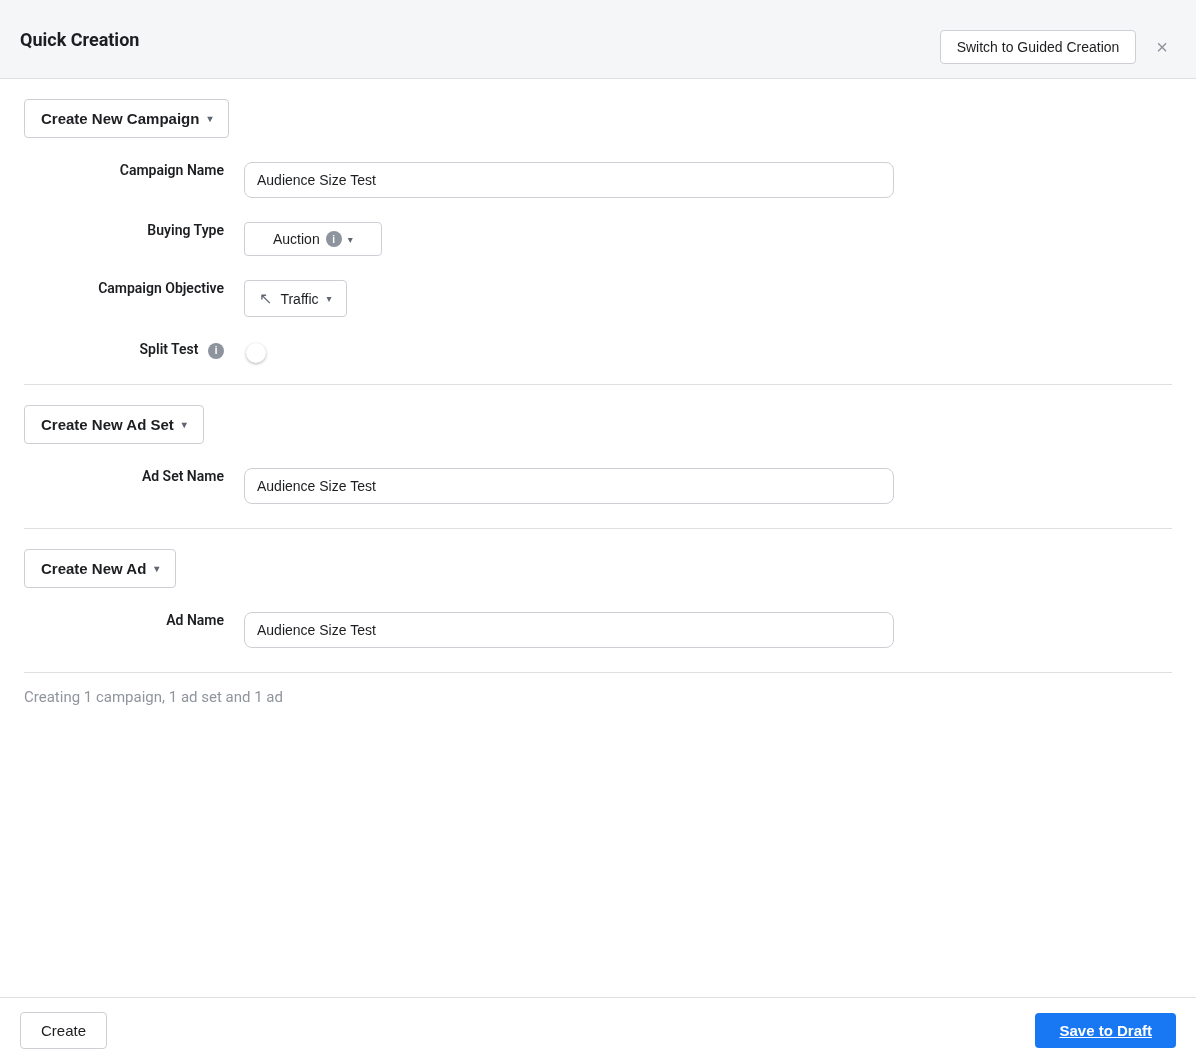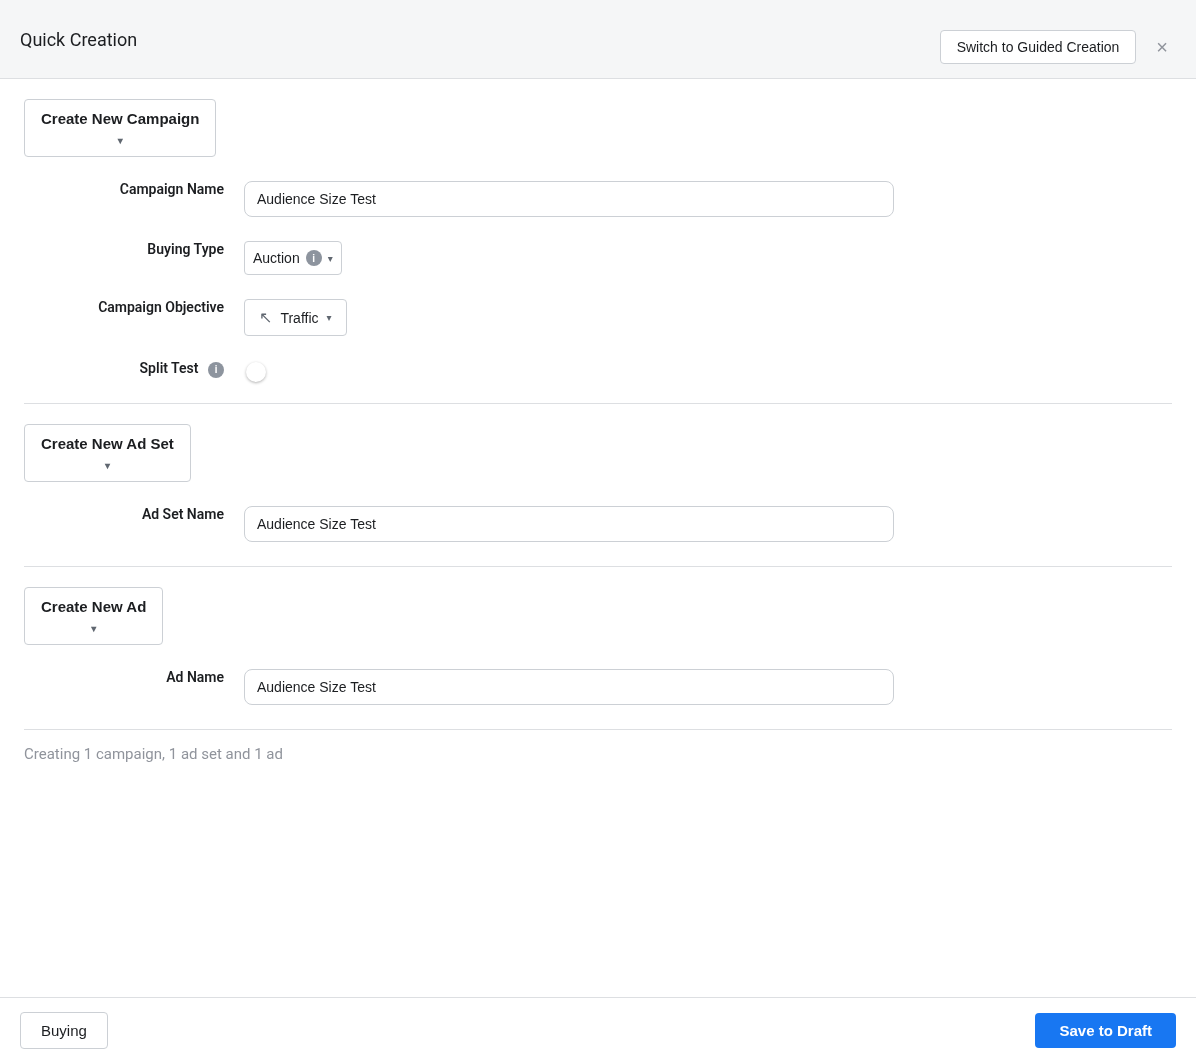"Quick Creation" .header-title { font-weight: 400 -> 700 }
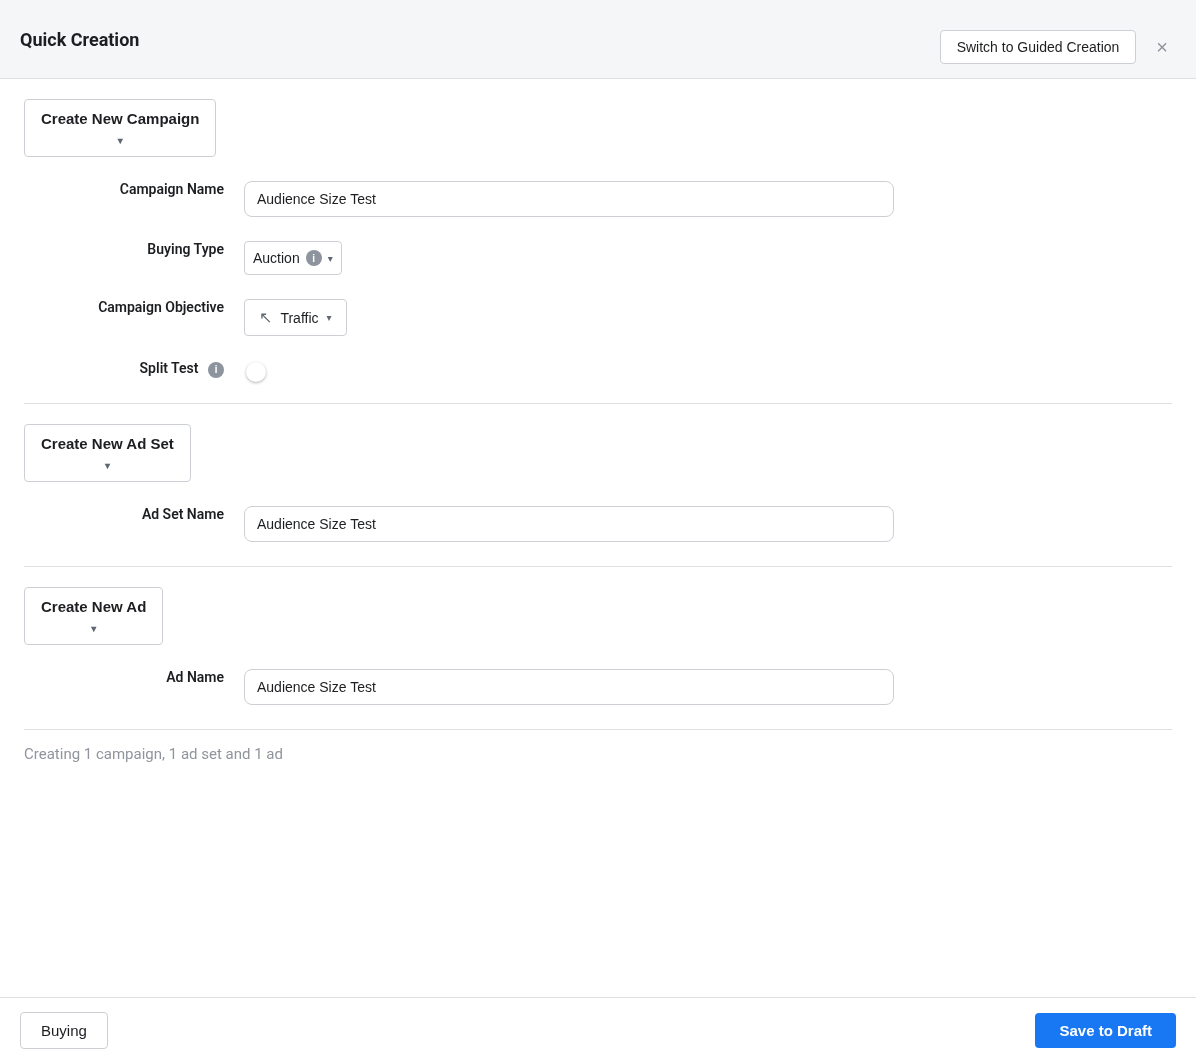"Create New Campaign" .section-header-btn { flex-direction: column -> none }
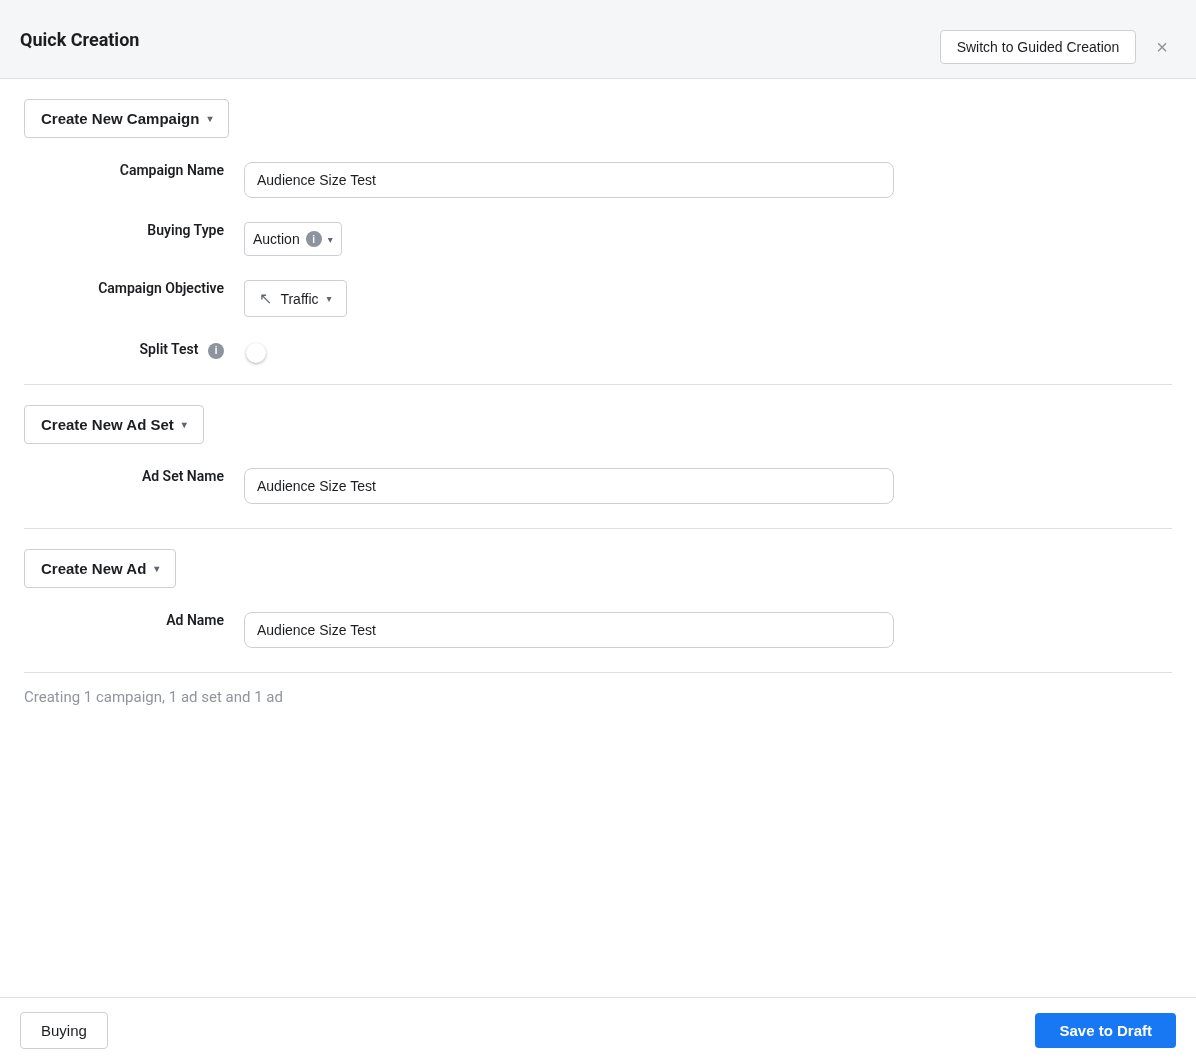"Auction" .dropdown-btn { padding: 8px 8px -> 8px 28px }
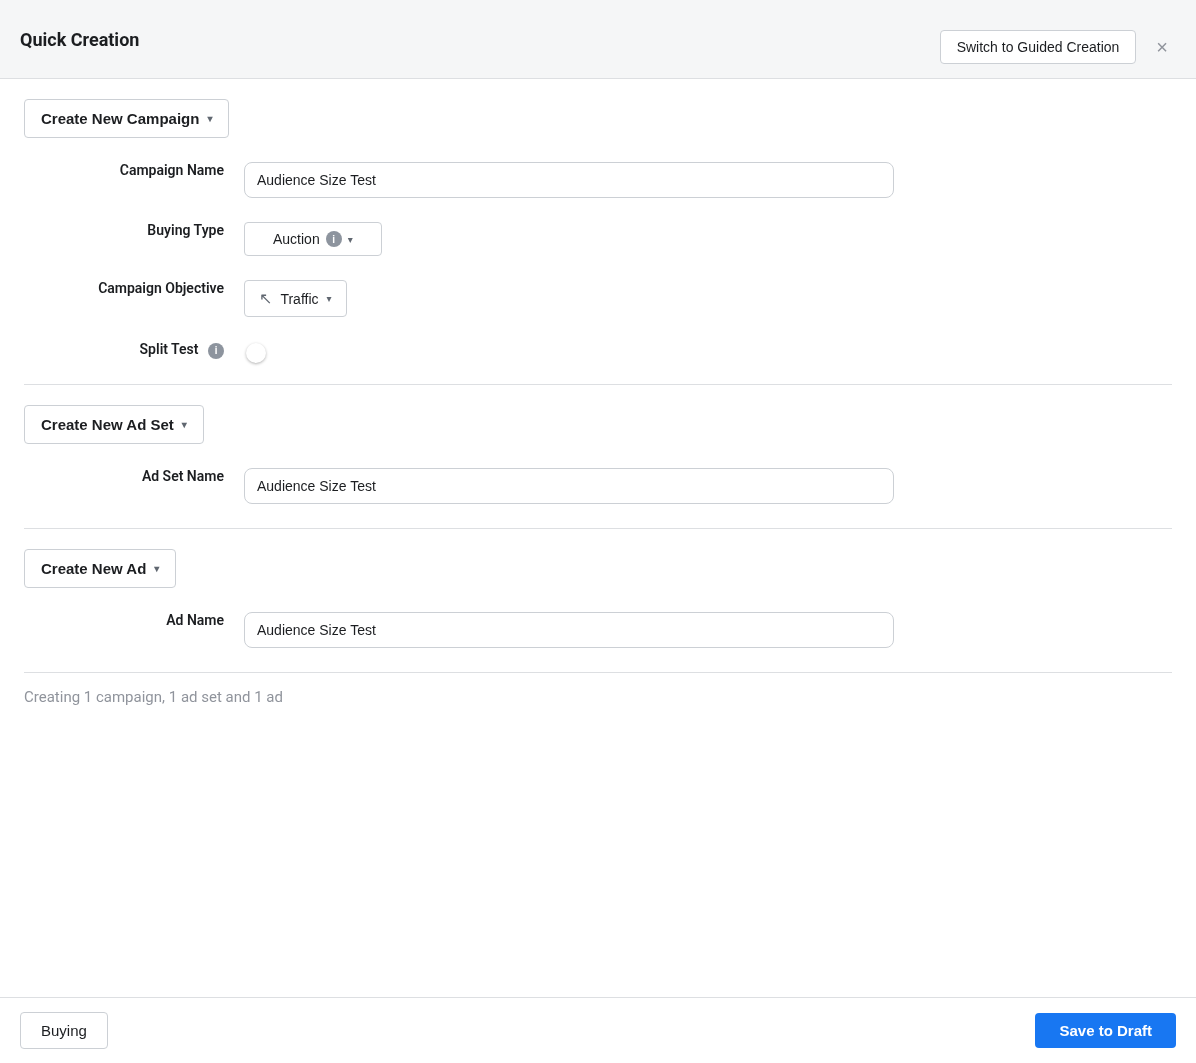"Buying" button.cancel-btn { text: Buying -> Create }
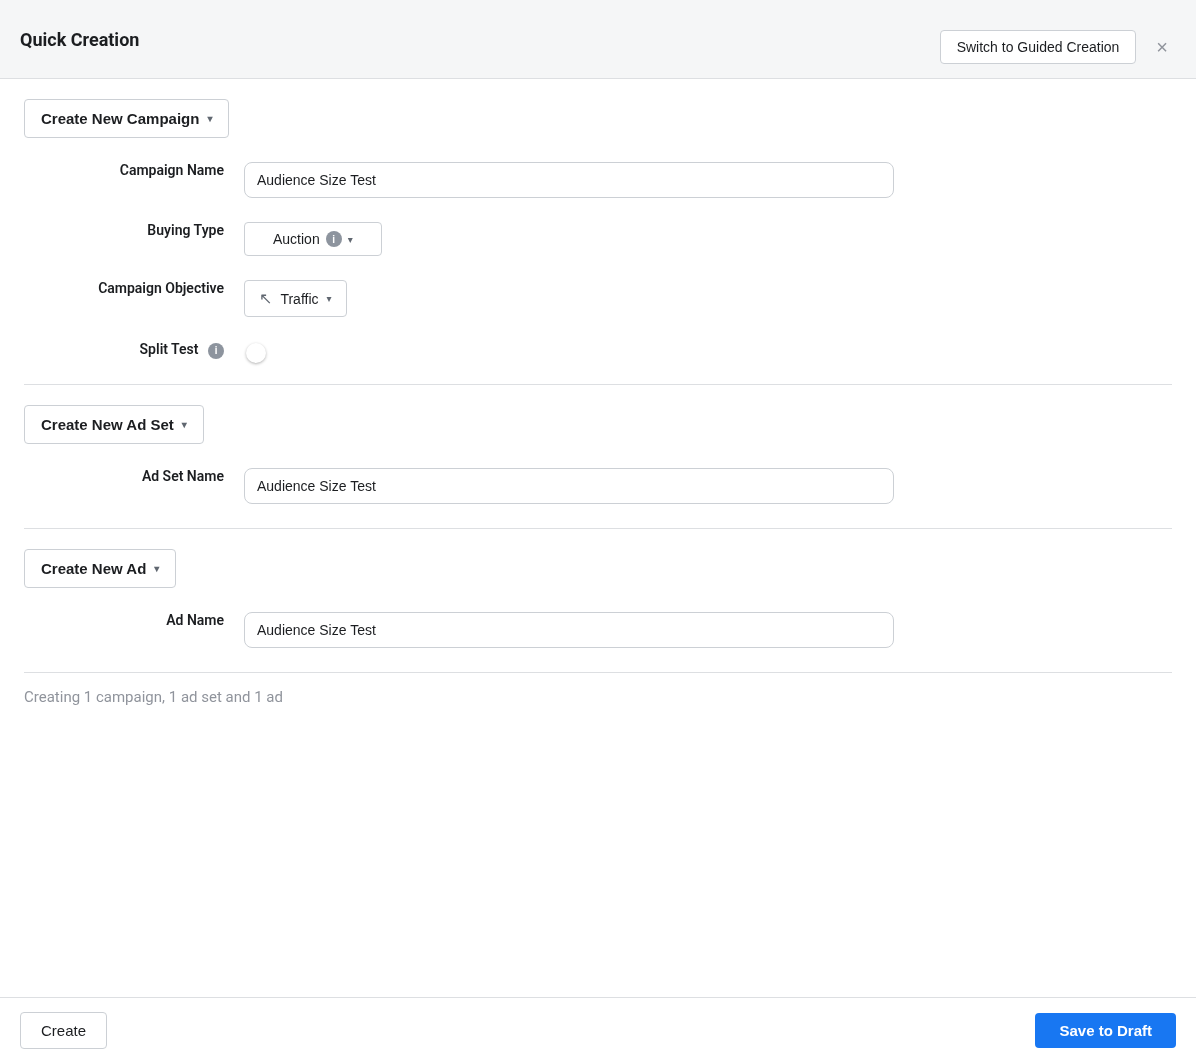"Save to Draft" .save-draft-btn { text-decoration: none -> underline }
